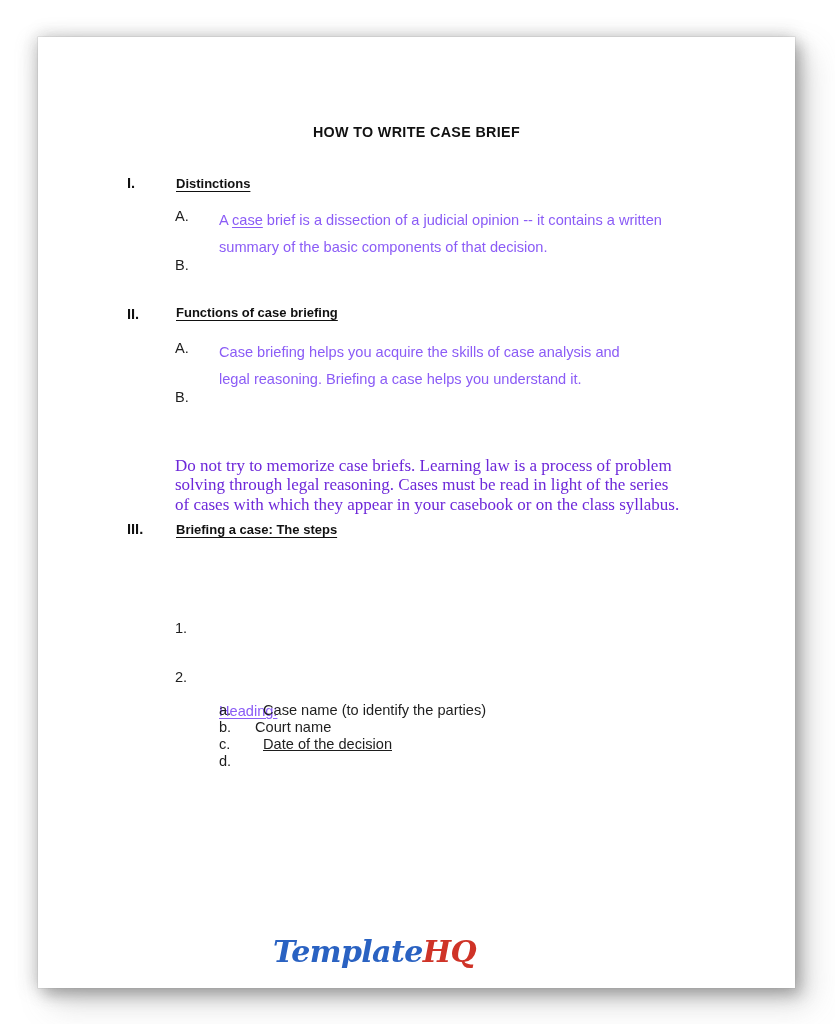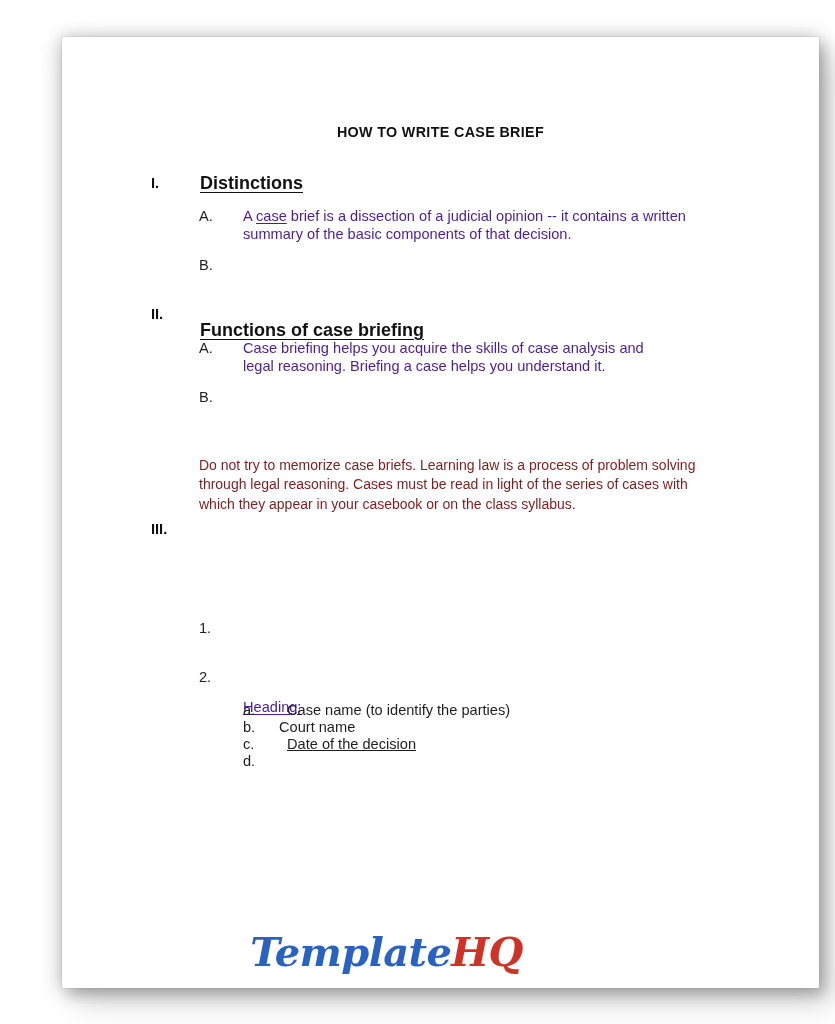"HOW TO WRITE CASE BRIEF" #page-sheet { margin-left: 24px -> none }
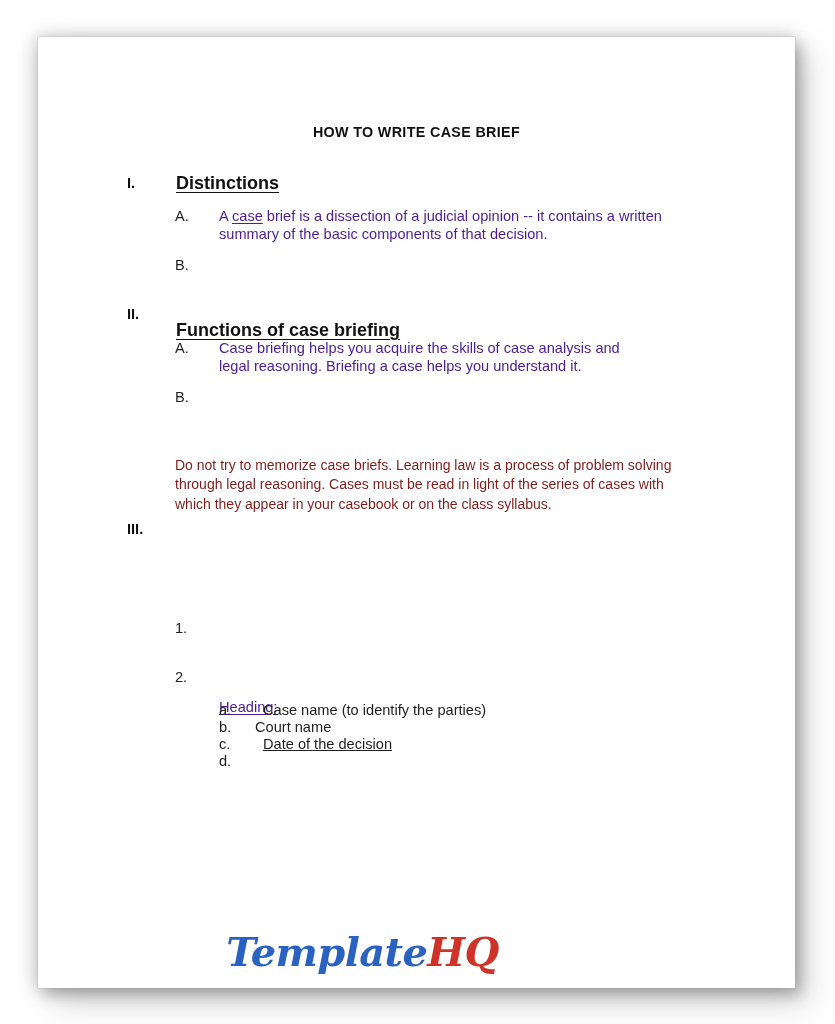"Distinctions" .roman-head { font-size: 18px -> 13px }
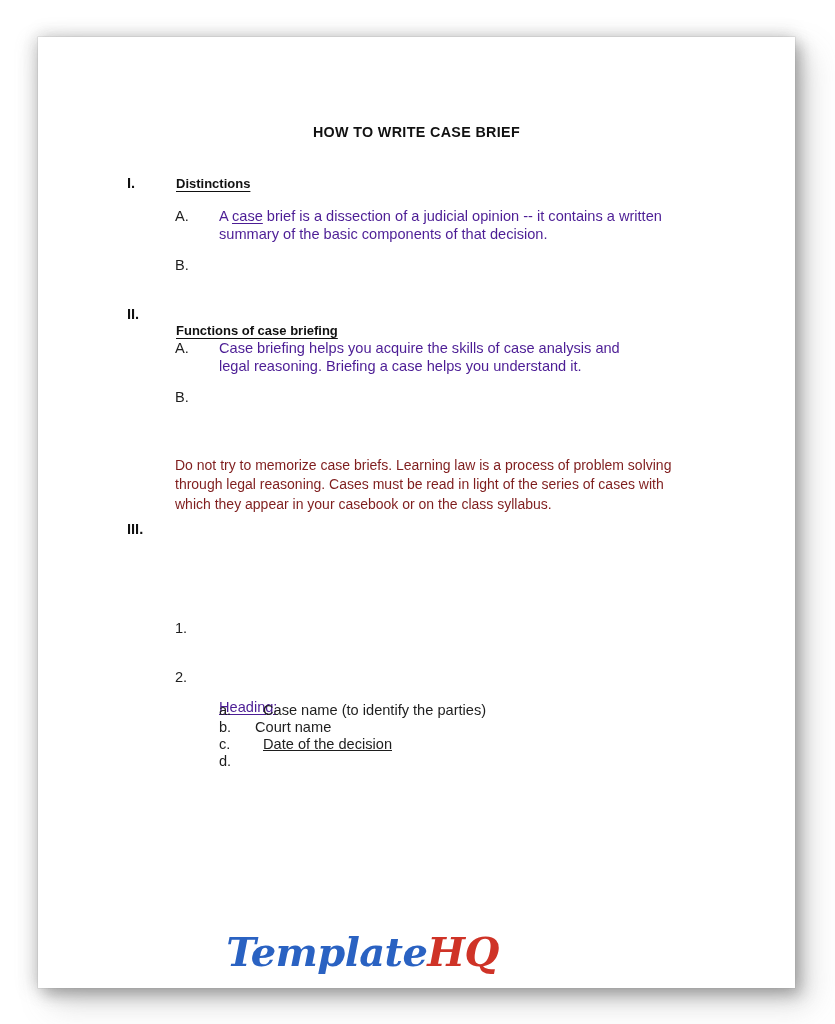"A case brief is a" .item-text { color: #4c1d95 -> #8b5cf6; line-height: 18px -> 27px }
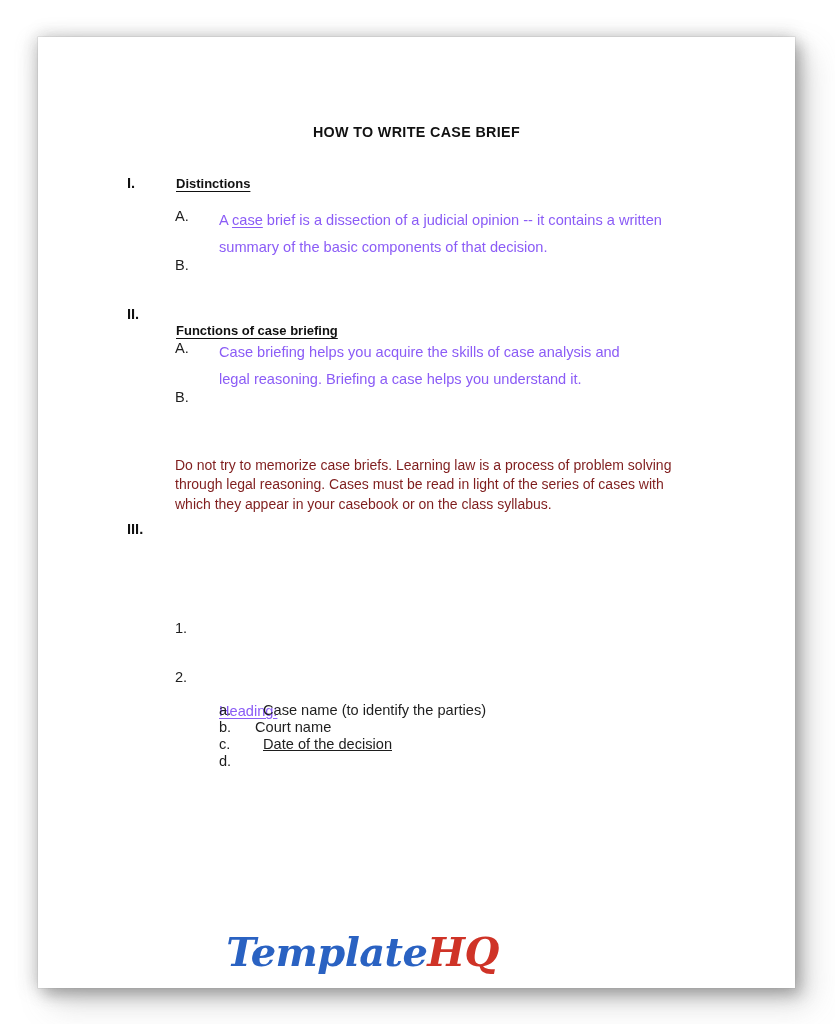"Functions of case briefing" div.roman-head { top: 284px -> 266px }
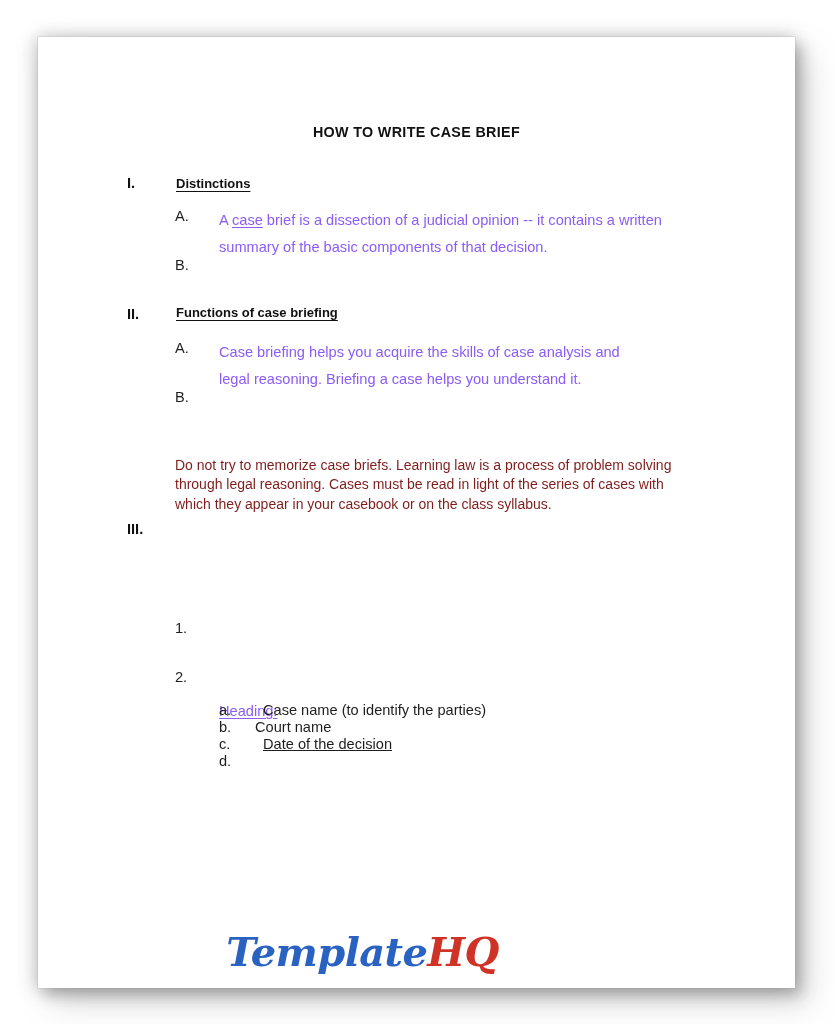"Do not try to memorize" .para { color: #7f1d1d -> #6d28d9; font-family: none -> Liberation Serif, serif; font-size: 14px -> 17px }
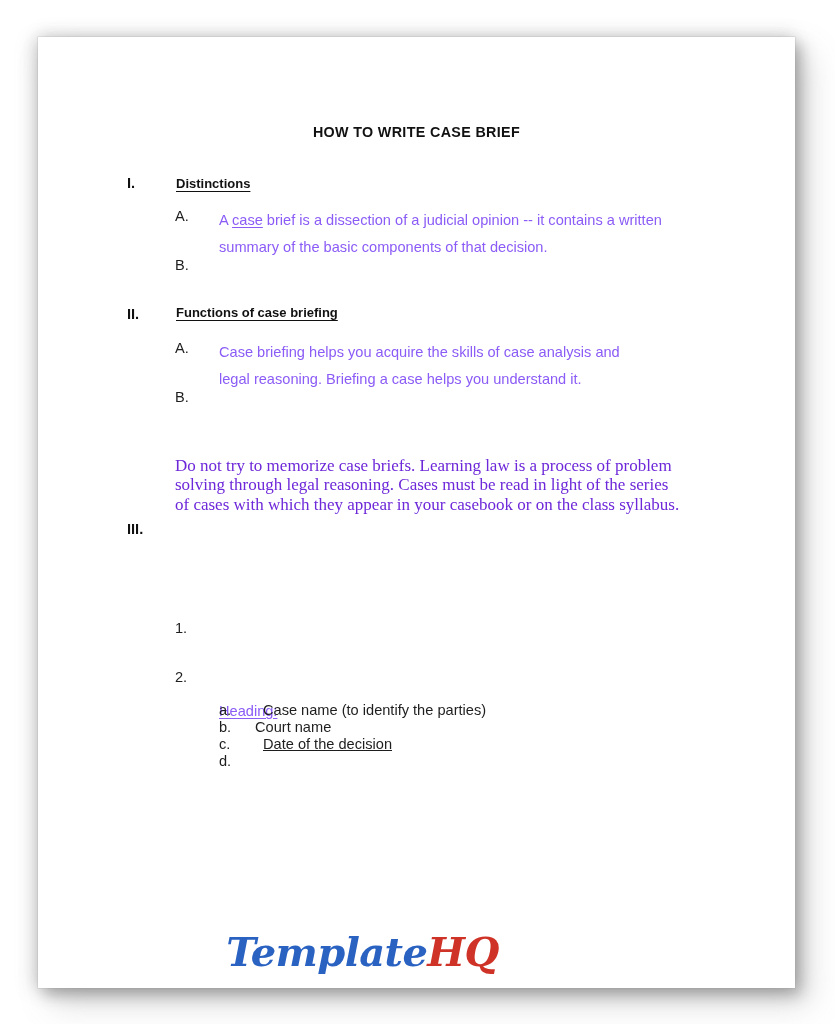"Briefing a case: The steps" div.roman-head { html: none -> <div>Briefing a case: The steps</div> }
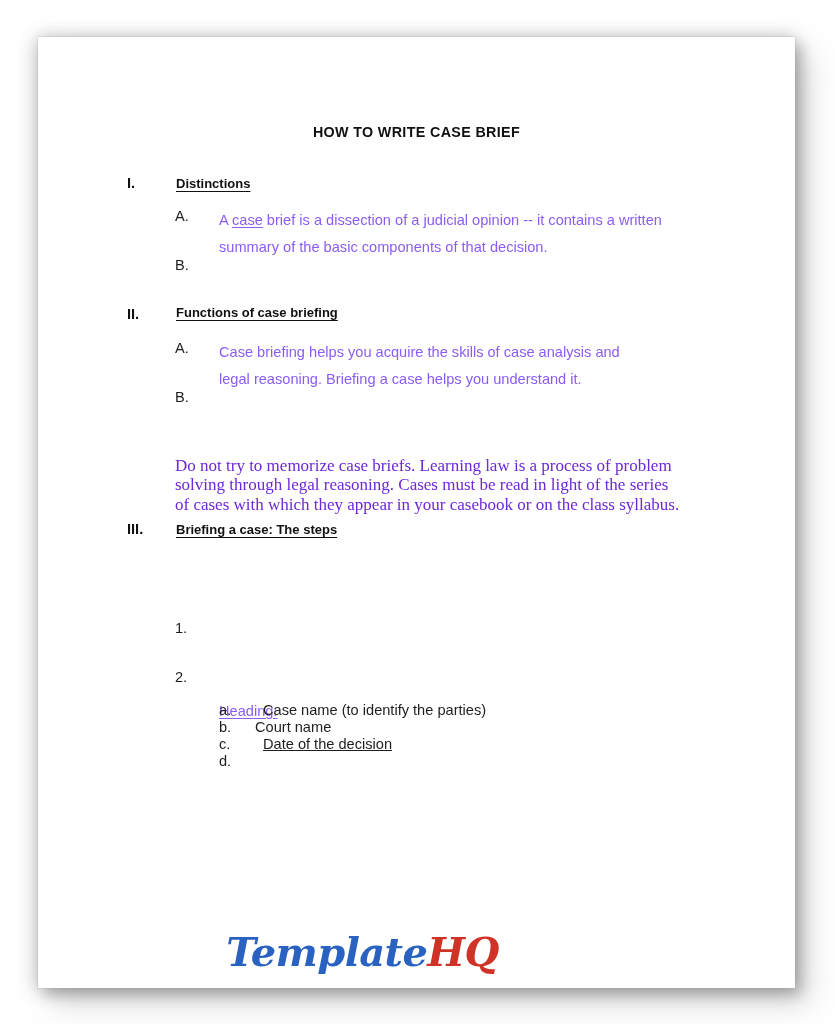"TemplateHQ" #footer-logo { font-size: 40px -> 30px; left: 0 -> 12px }
